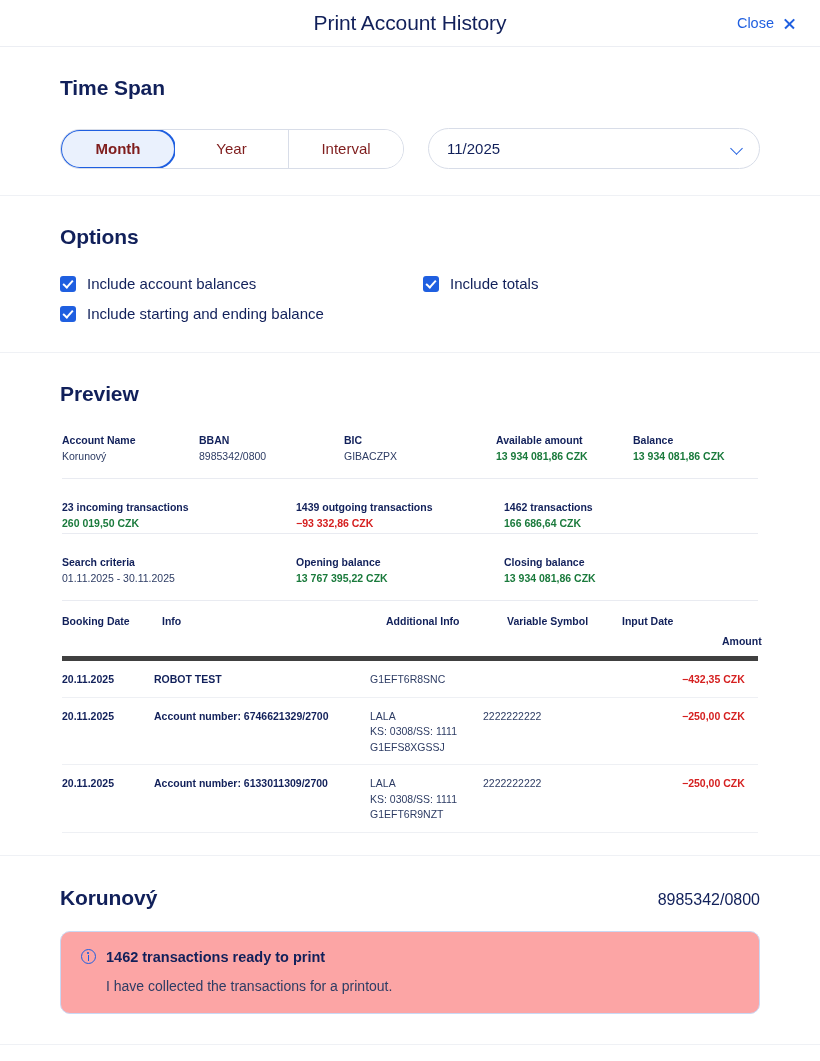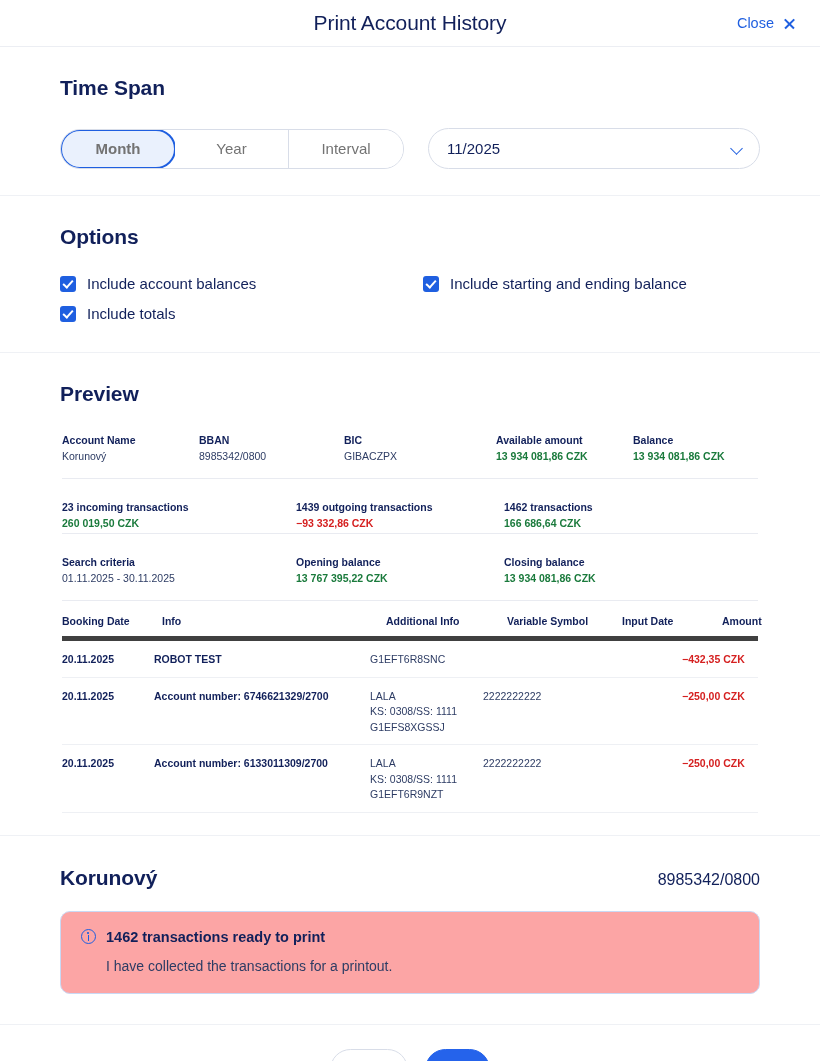"Month" .seg { color: #737373 -> #7f1d1d }
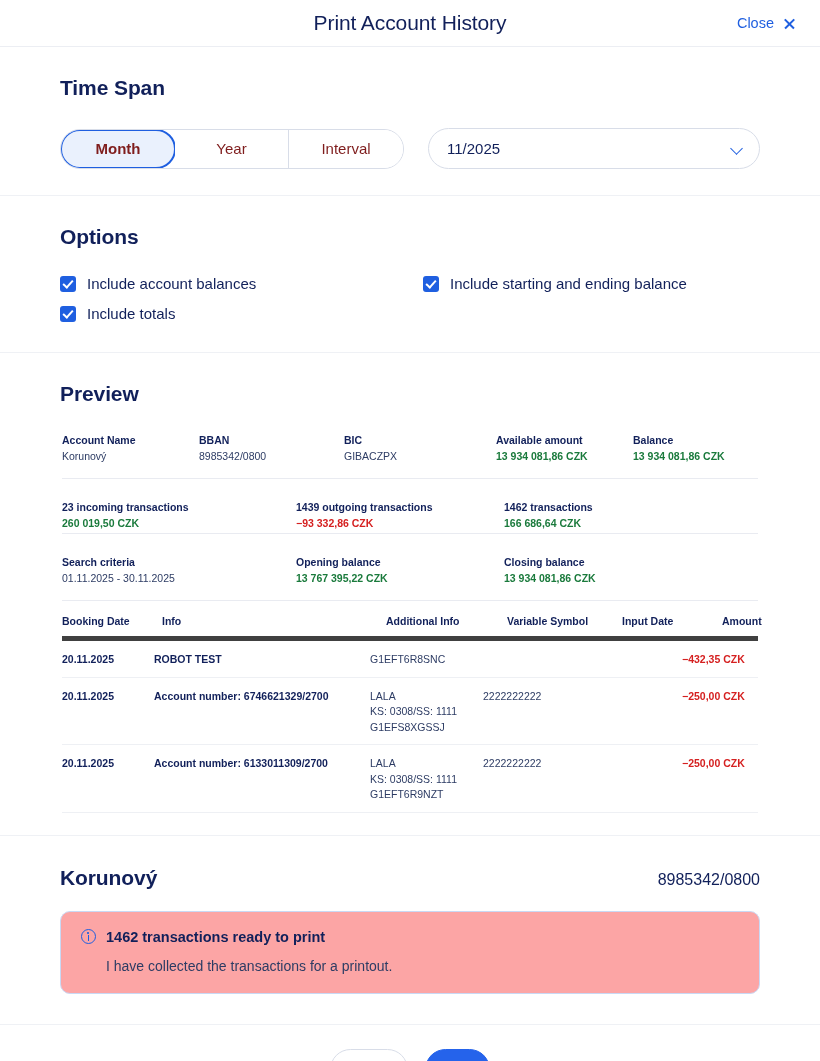"Include starting and ending balance" label.chk-row { order: before "Include totals" -> after "Include totals" }
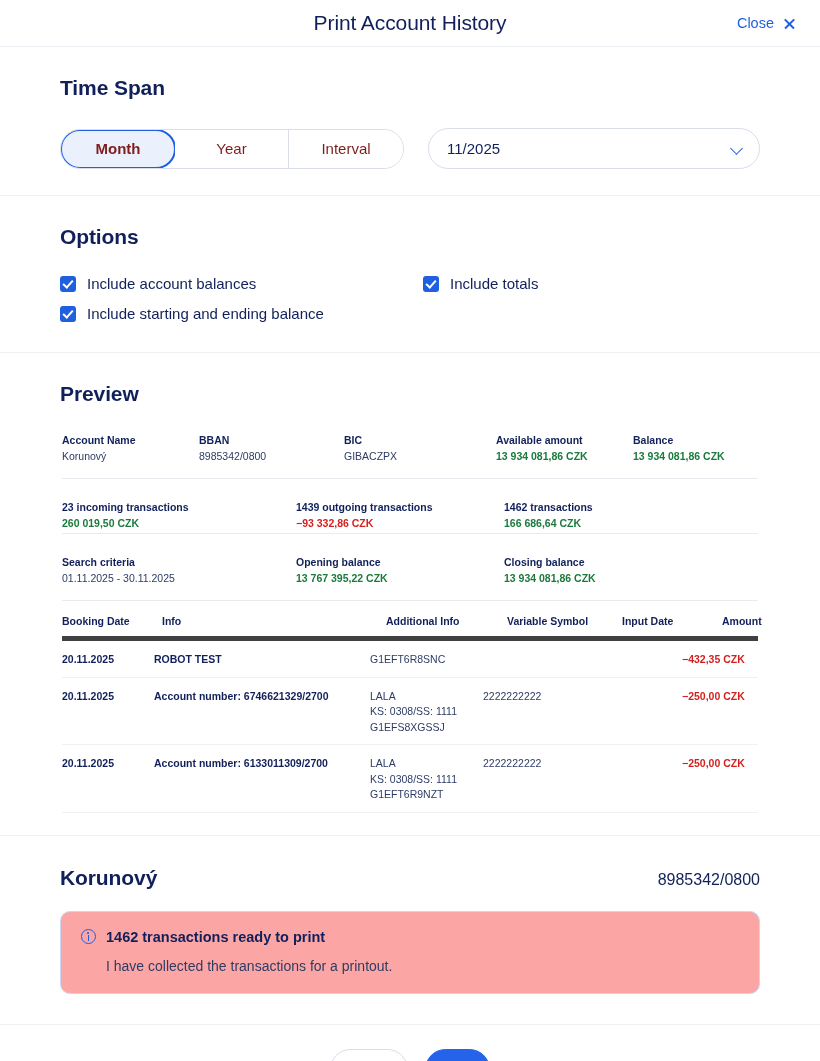"Amount" .tx-head span.right { margin-top: none -> 20px }
